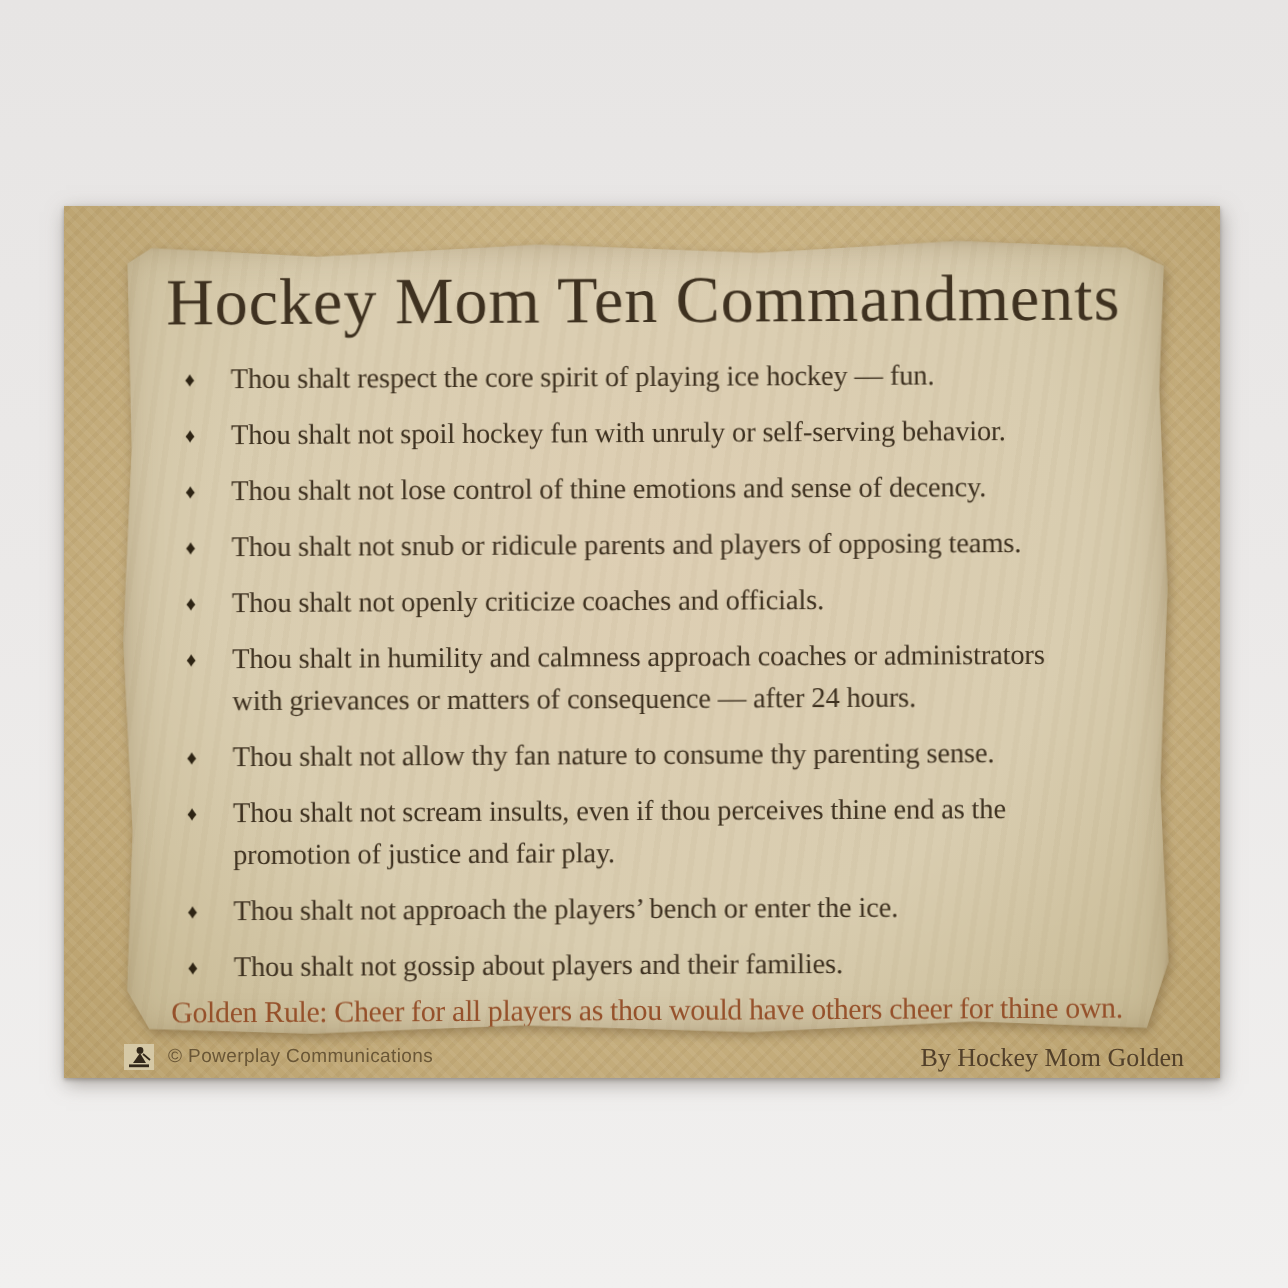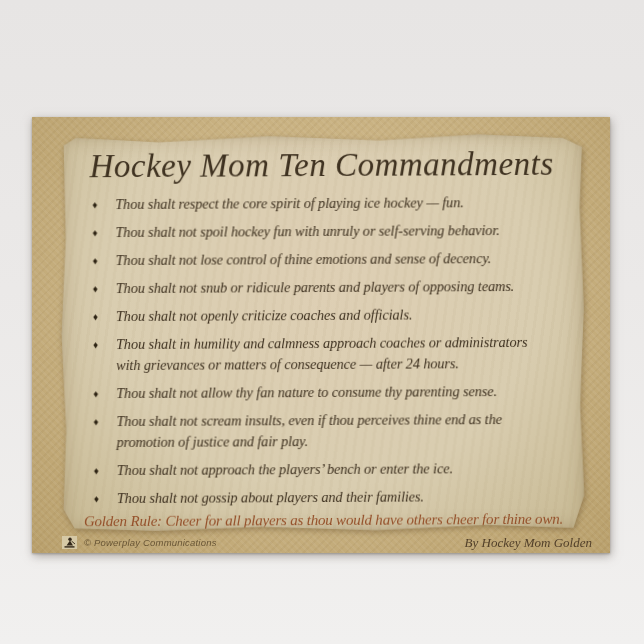"Hockey Mom Ten Commandments" .poster { font-style: italic -> none; top: 117px -> 103px }
